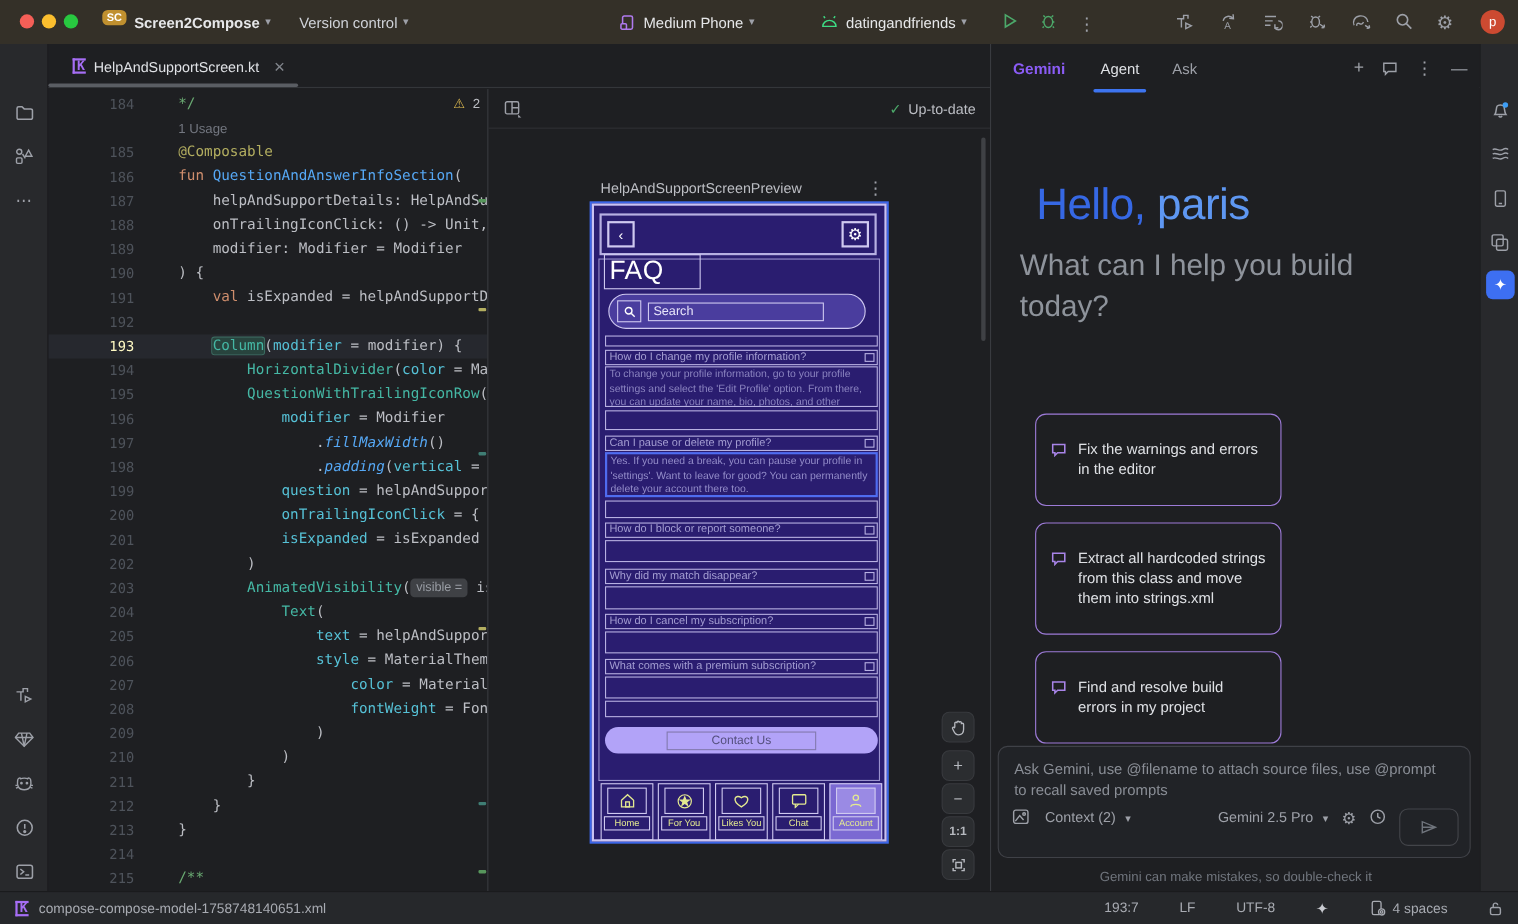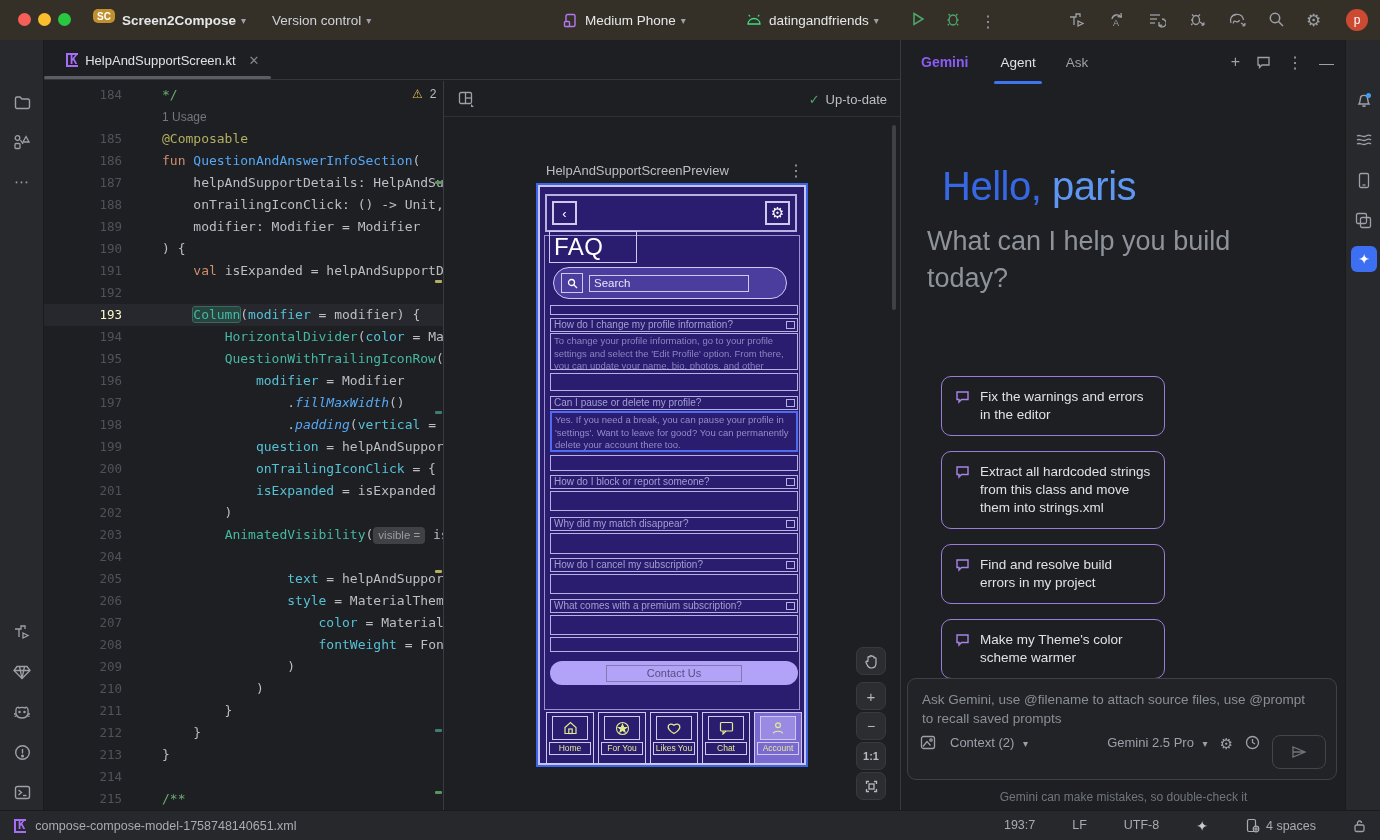"Fix the warnings and errors" .chip { padding: 11px 13px -> 23px 13px }
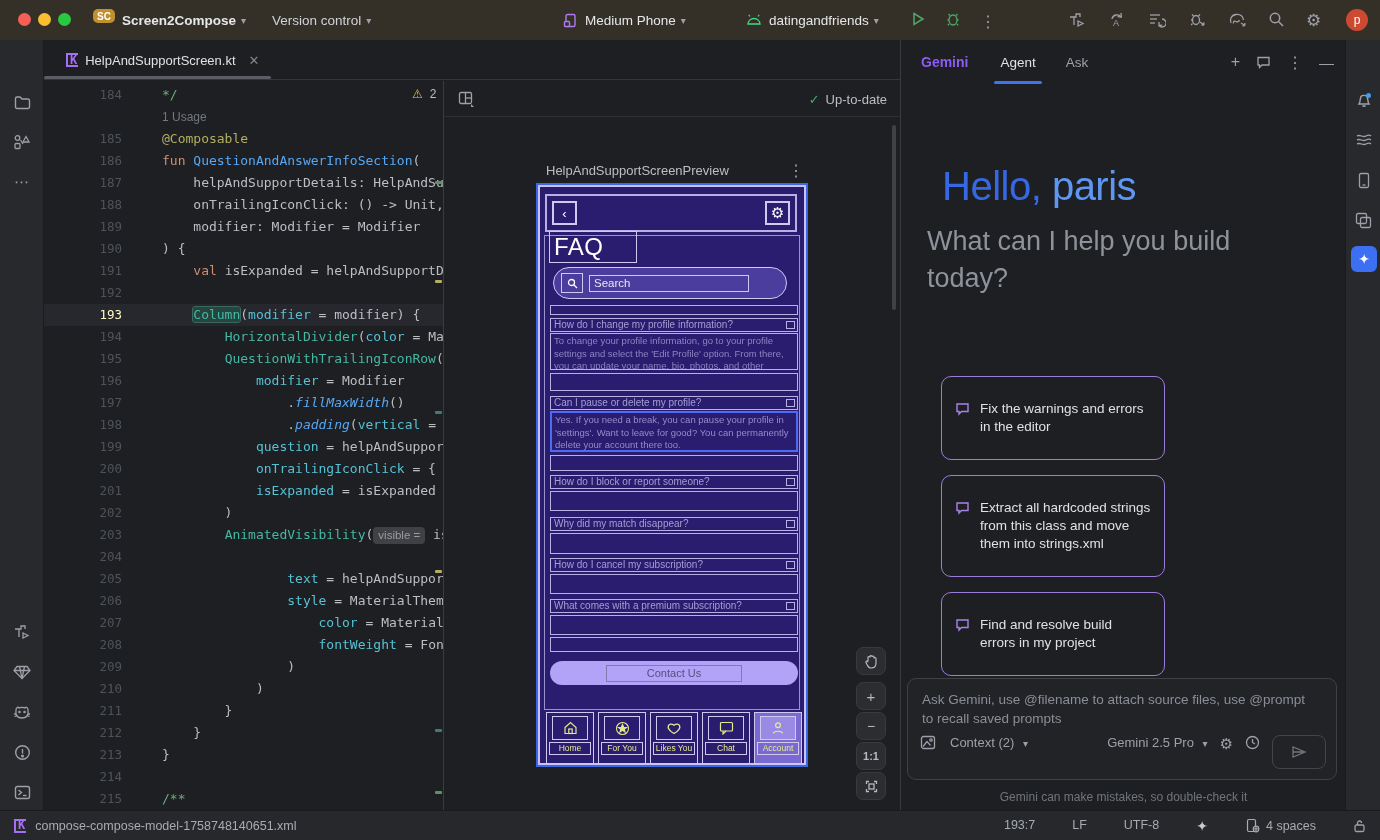"Text(" span.code { html: none -> <span><span> </span><span>Text</span><span>(</span></span> }
